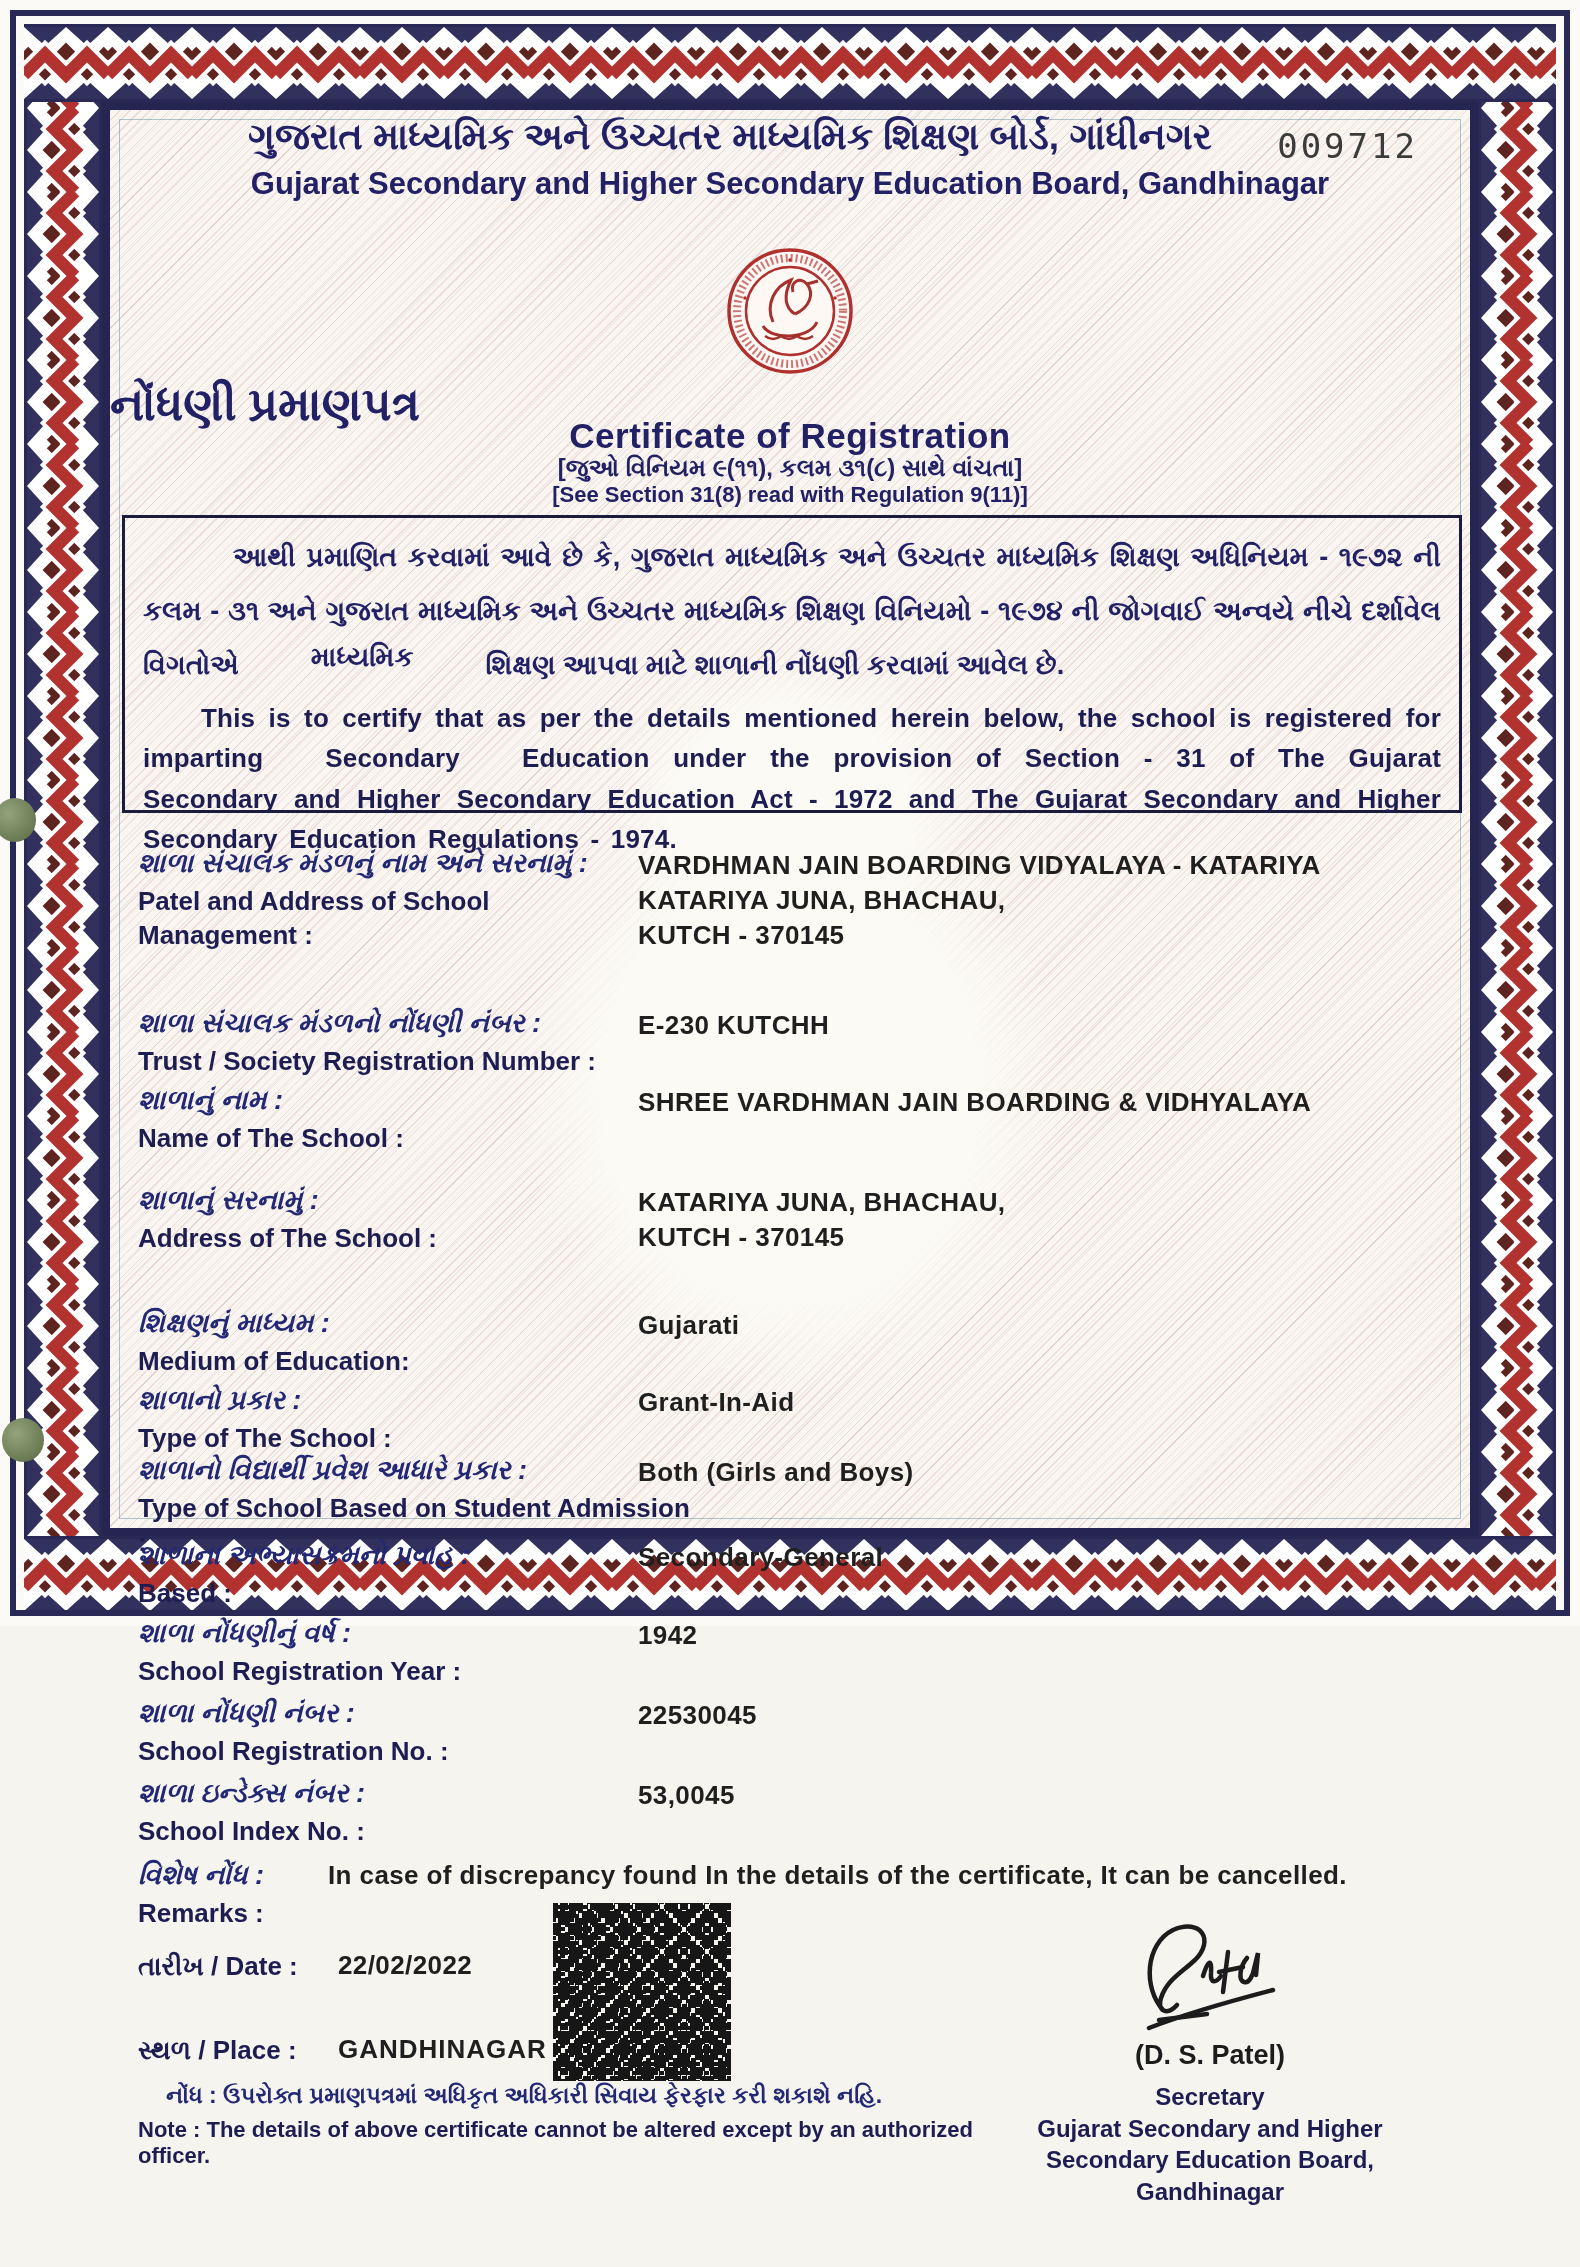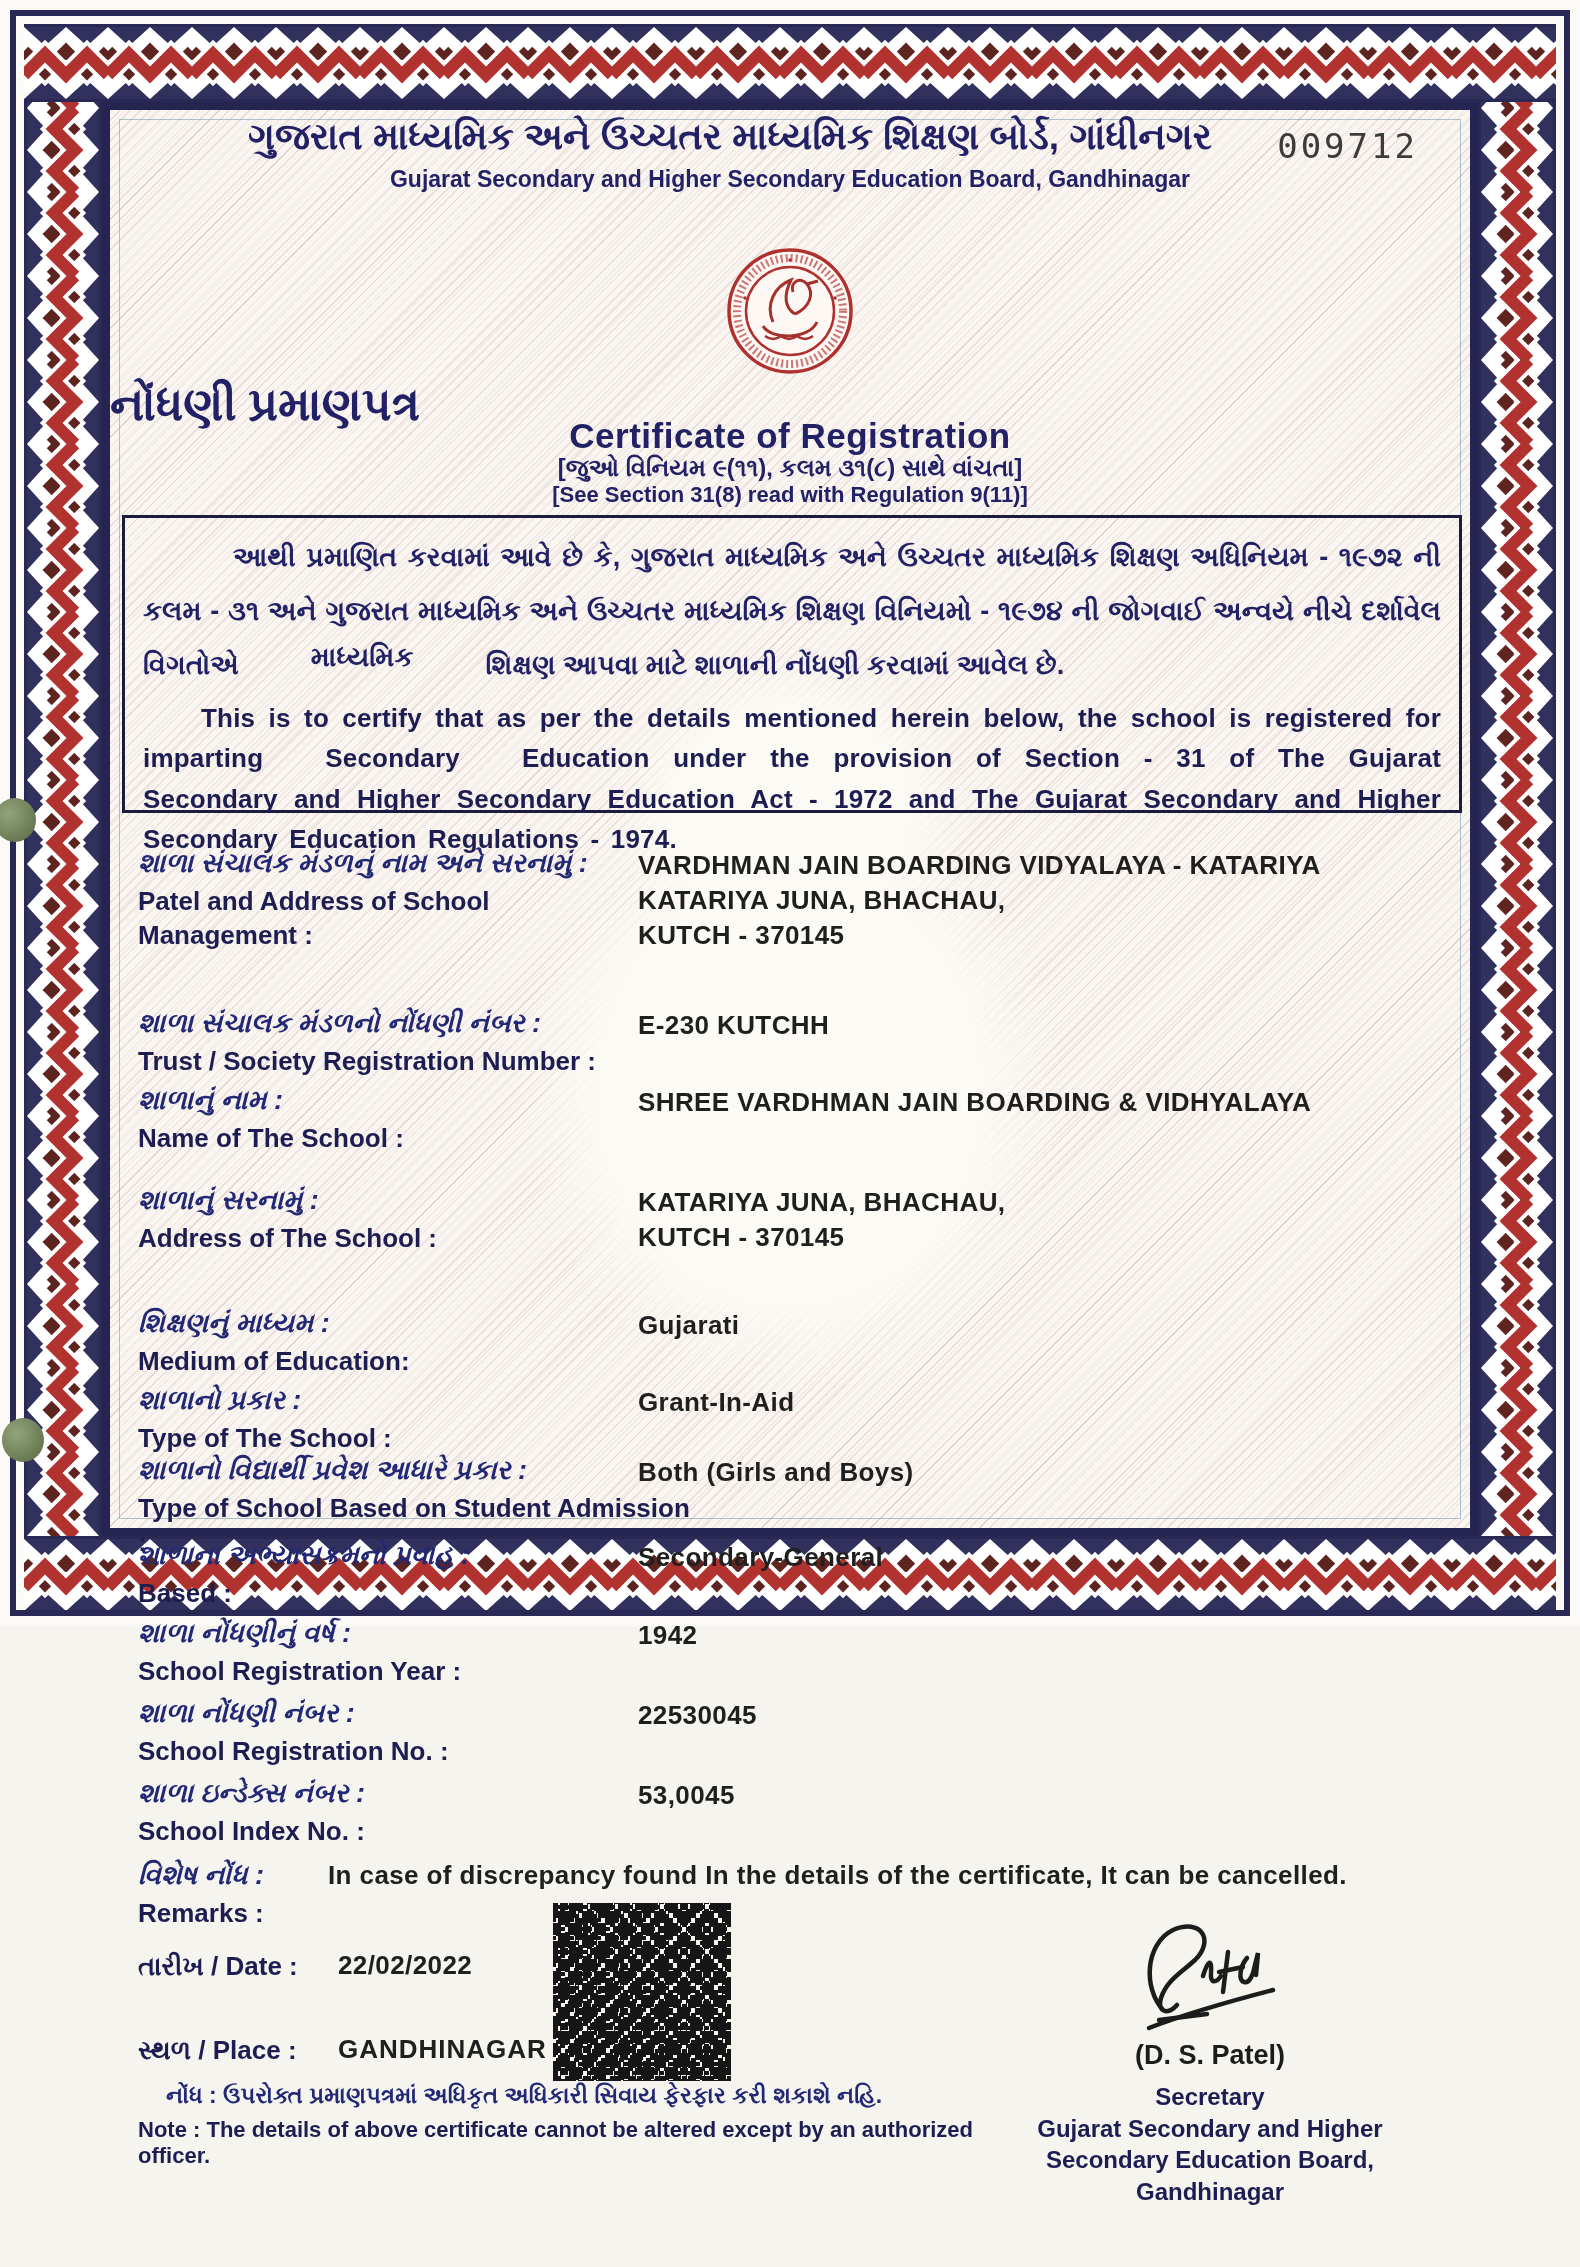"Gujarat Secondary and Higher Secondary" .h-en { font-size: 23px -> 31px }
